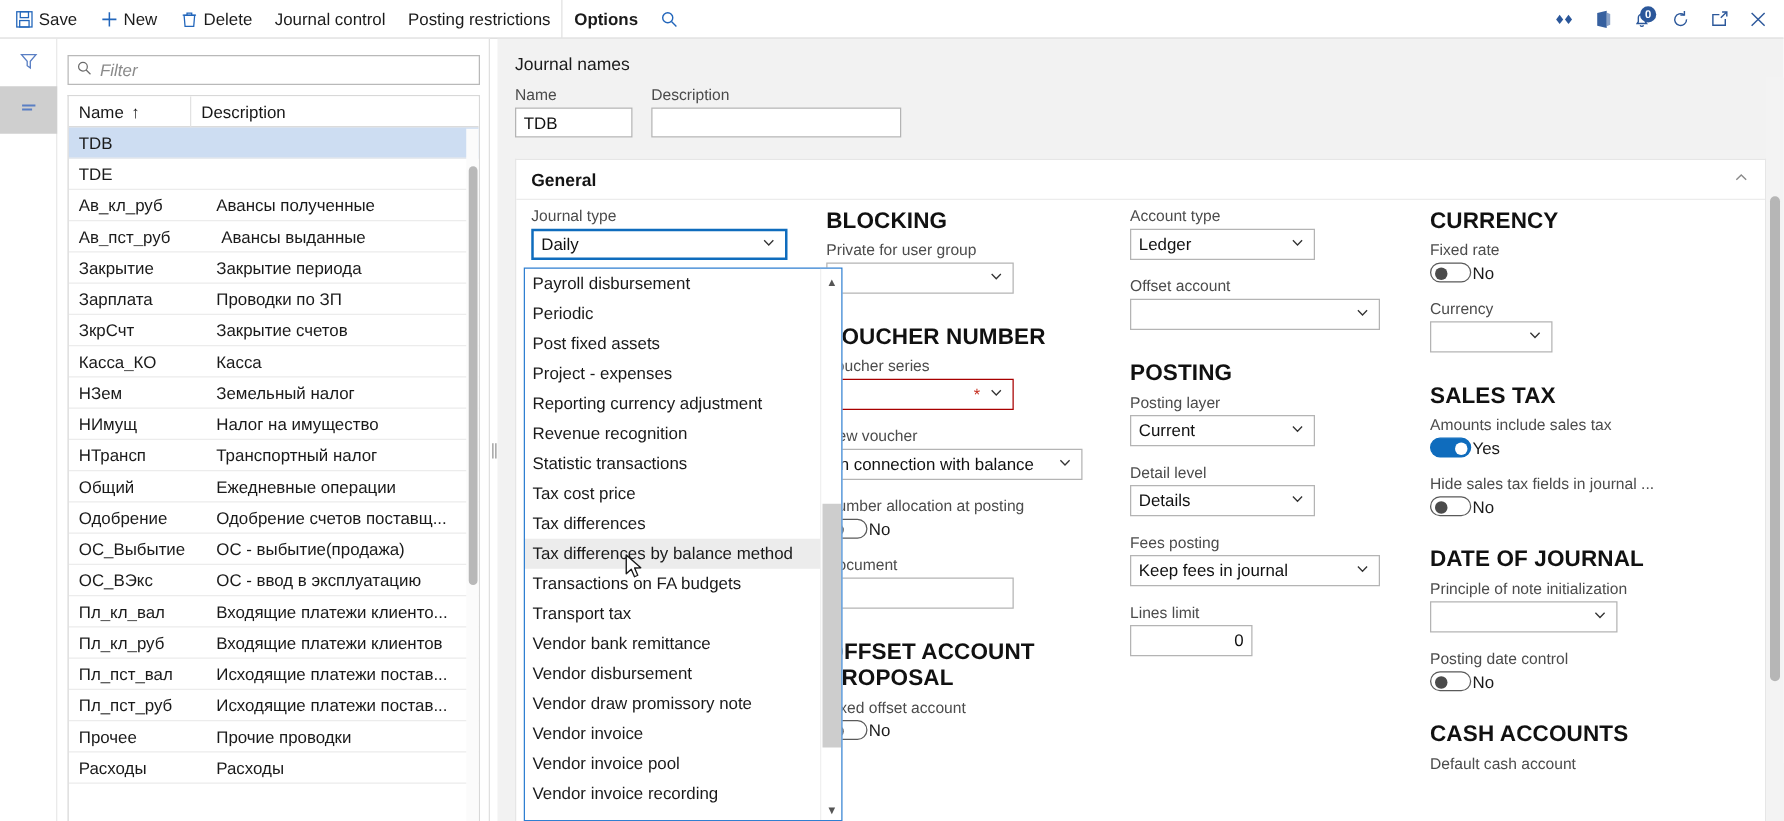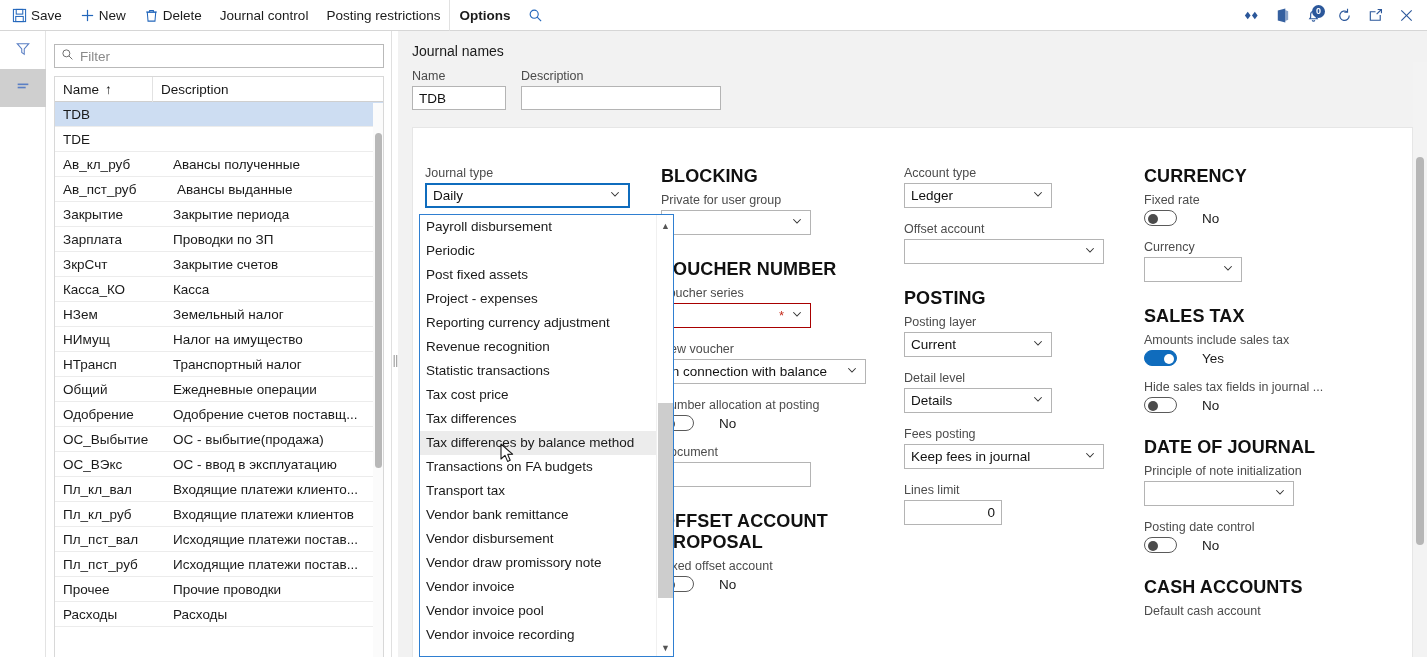"Filter" .filterbox { font-style: none -> italic }
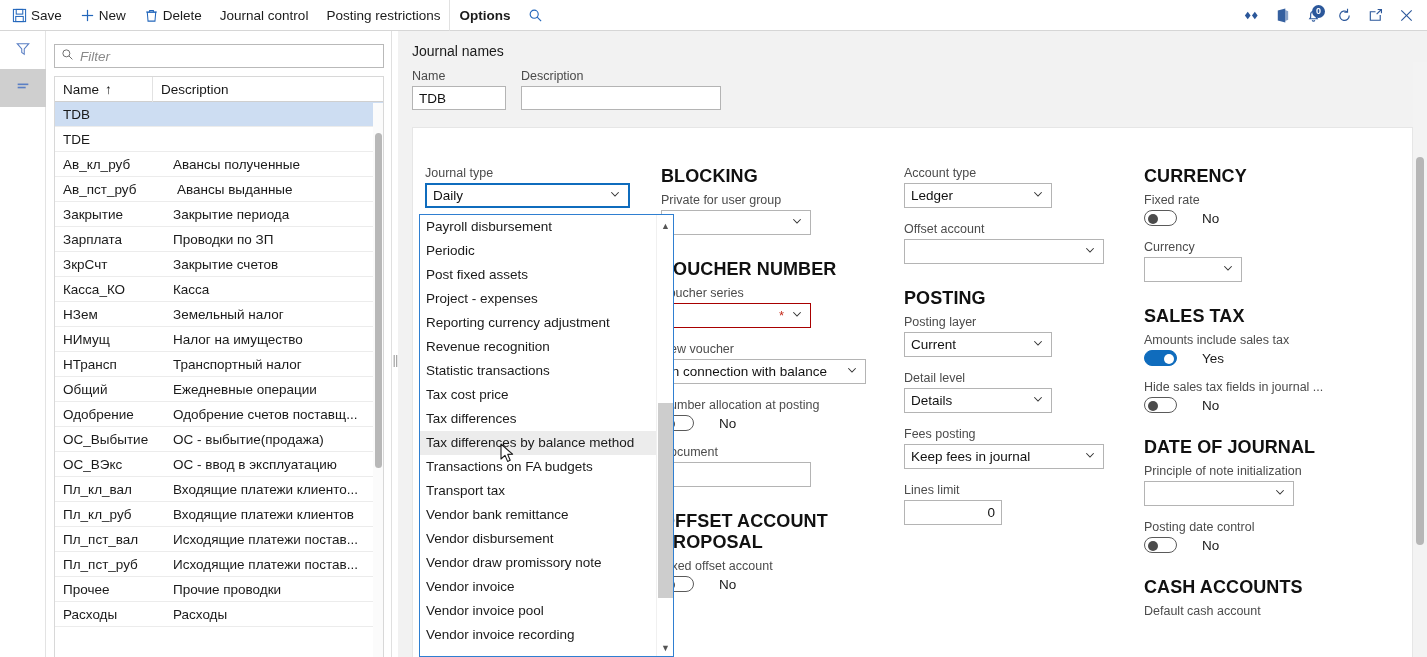"General" div.panel-head { html: none -> <div> <span>General</span> <span> <svg> <path></path> </svg> </span> </div> }
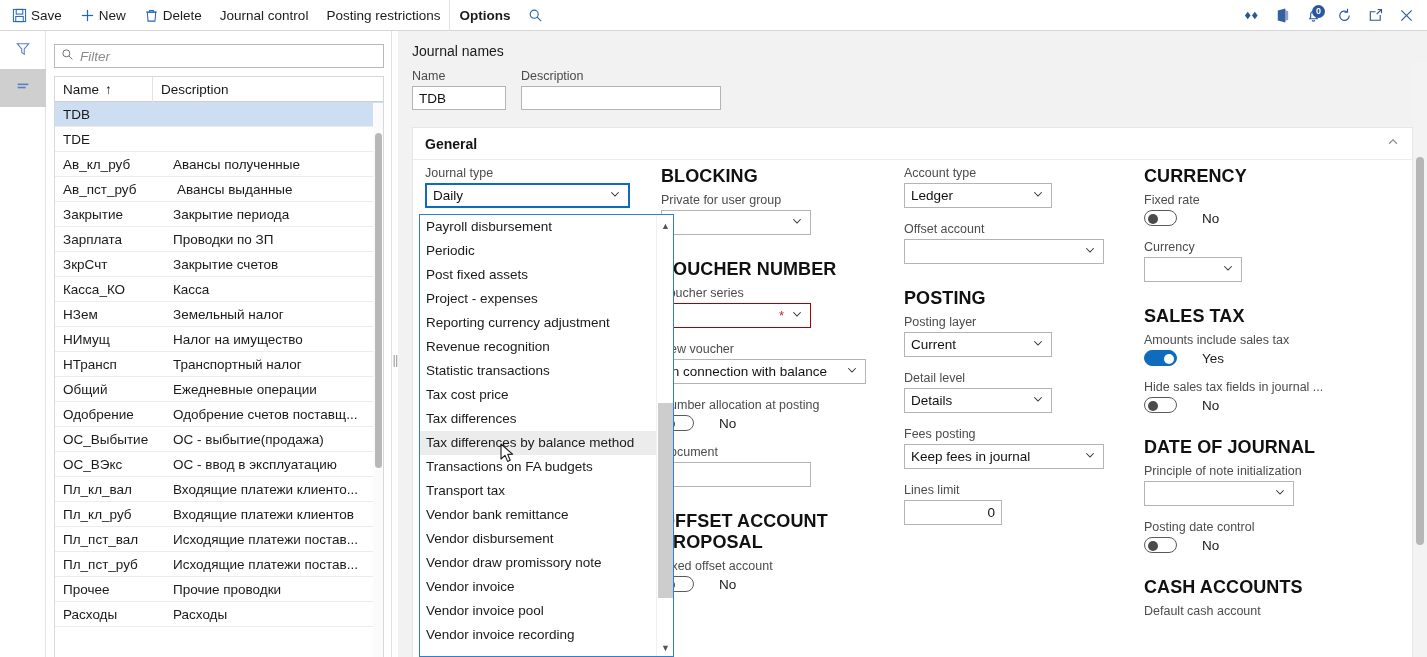"No" .toggle-row { gap: 25px -> 1px }
